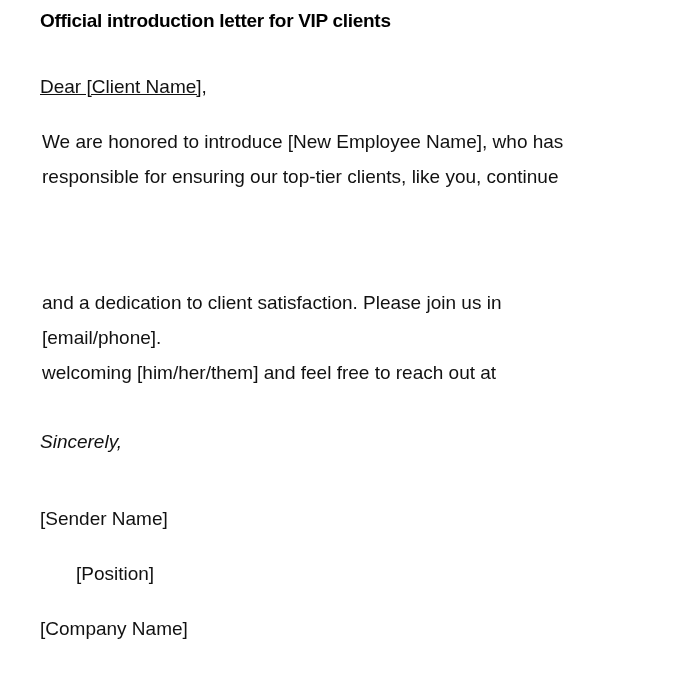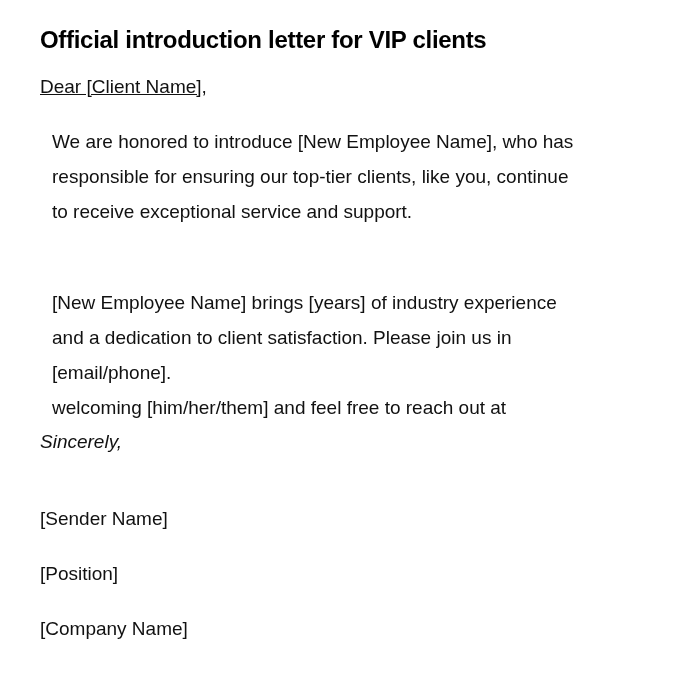"Official introduction letter for VIP" .title { font-size: 24px -> 19px; top: 26px -> 10px }
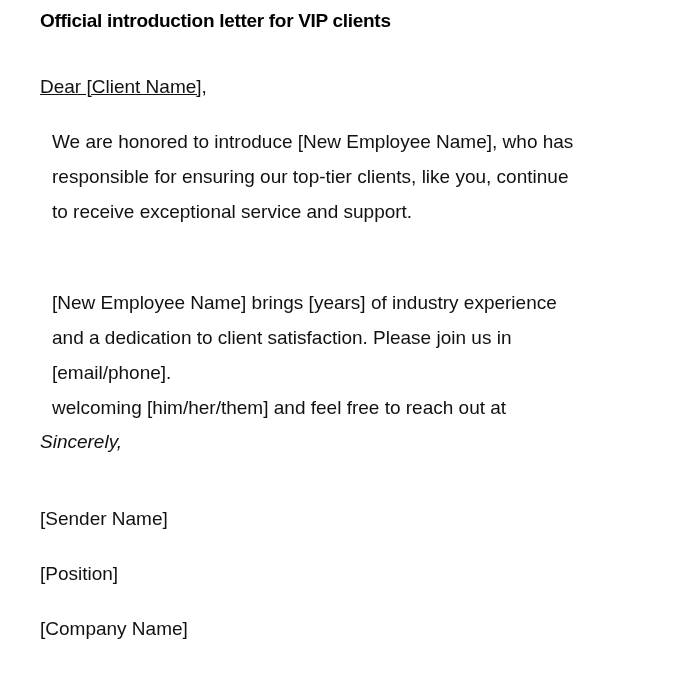"We are honored to introduce" .para { left: 12px -> 2px }
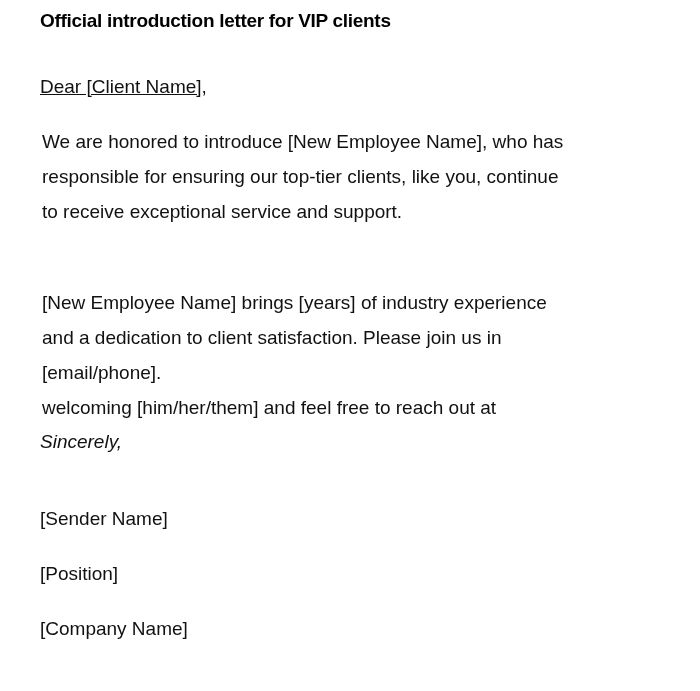"to receive exceptional service and" span { html: <span>to receive exceptional service and support.</span> -> none }
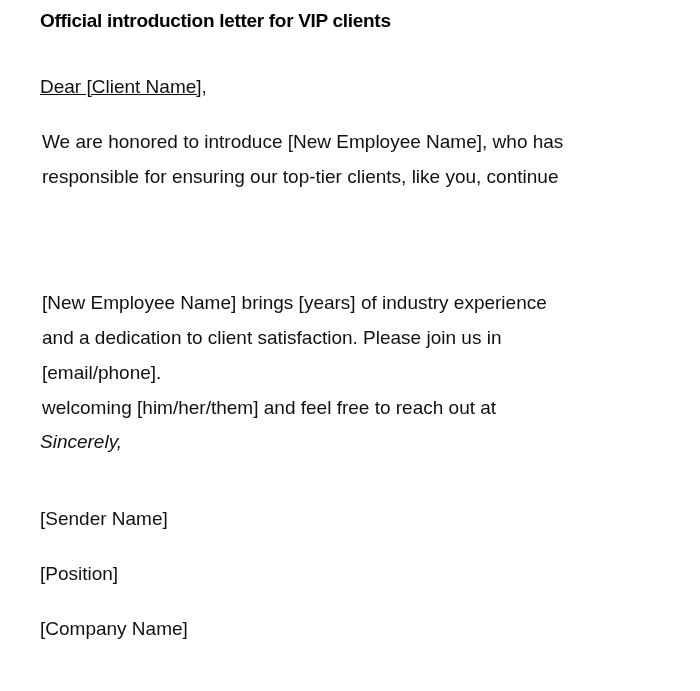"[New Employee Name] brings [years]" span { html: <span>[New Employee Name] brings [years] of industry experience</span> -> none }
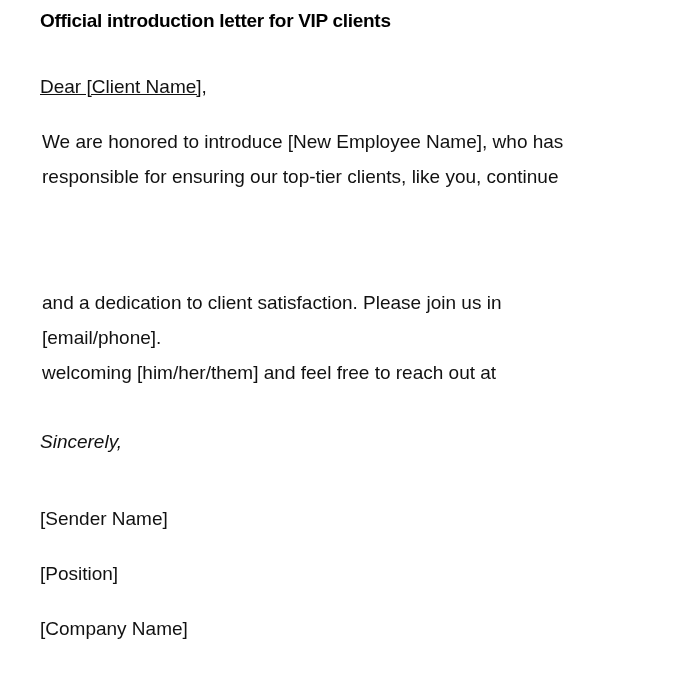"[Position]" p.line { margin-left: none -> 36px }
